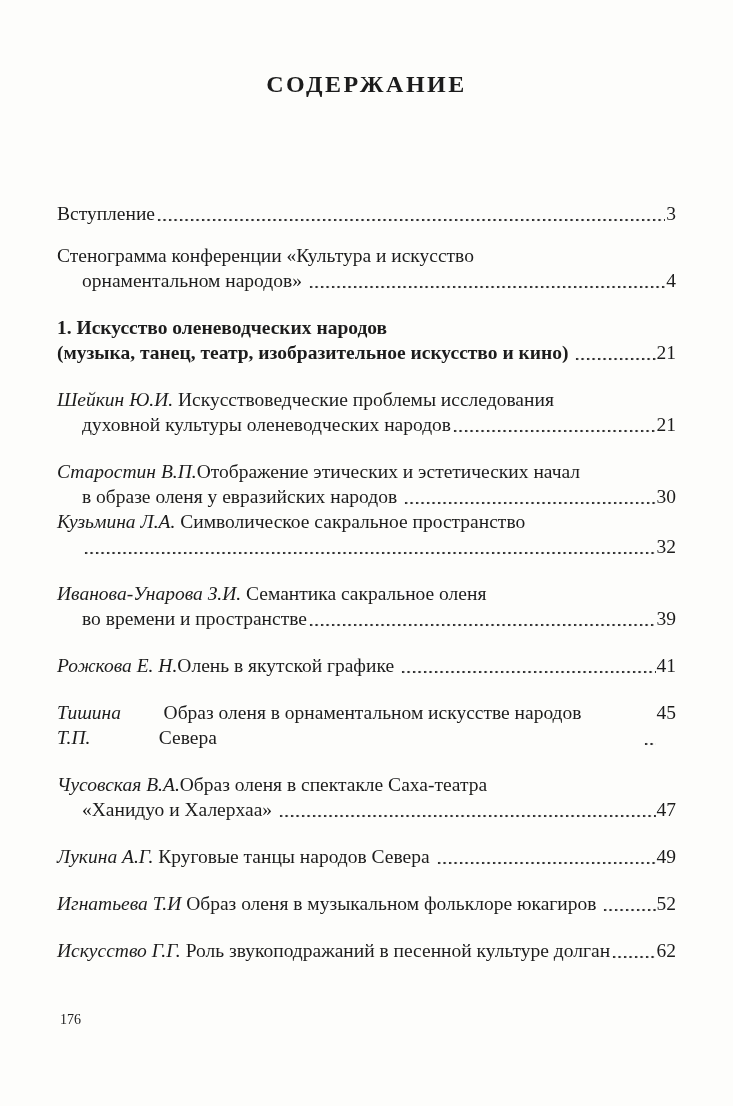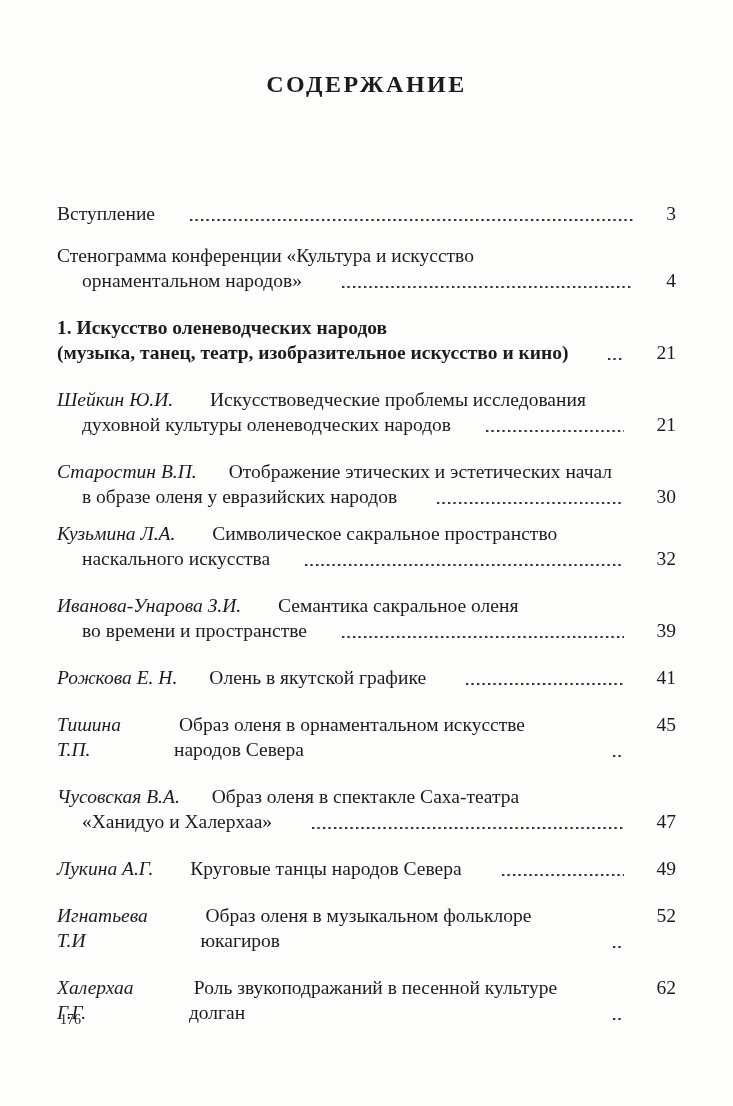"Вступление" .line { gap: 32px -> none }
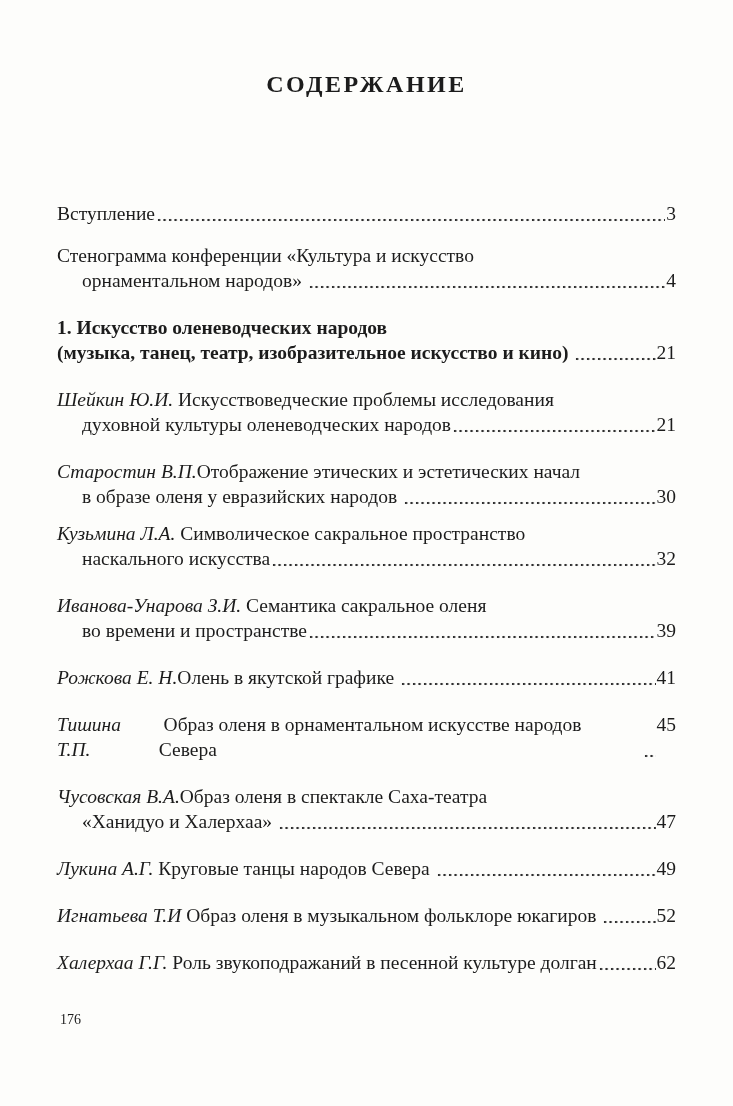"Старостин В.П." .entry.tight { margin-bottom: 12px -> 0 }
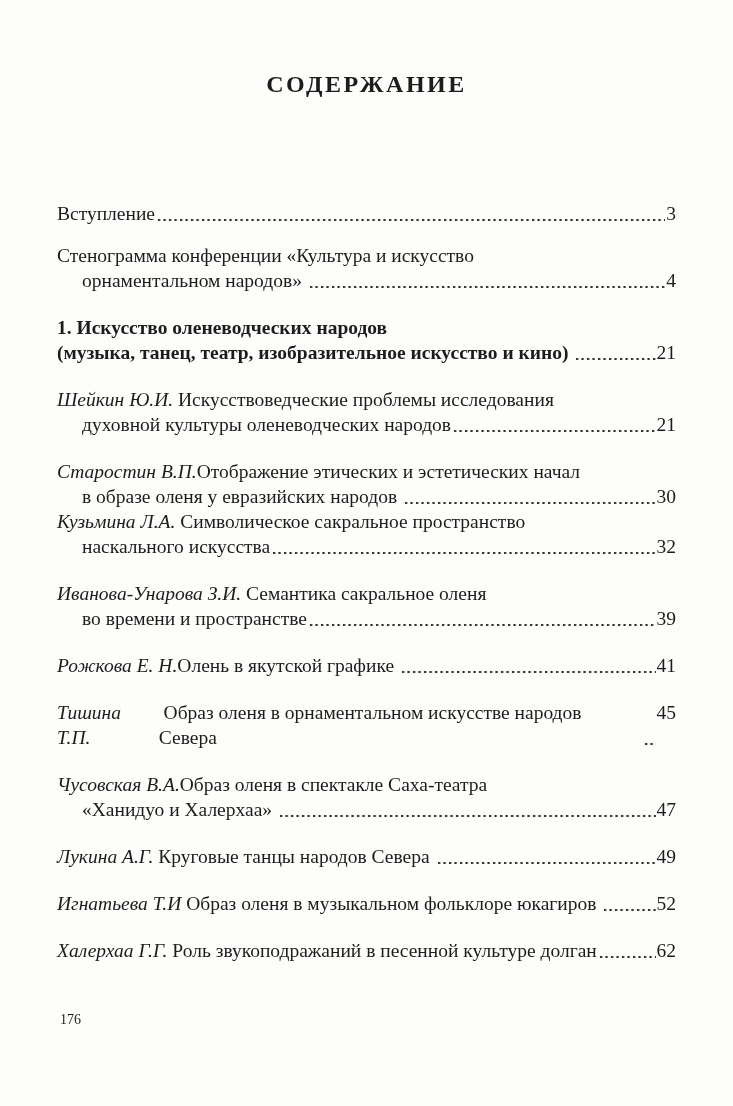"наскального искусства" span.text { html: <span>наскального искусства</span> -> none }
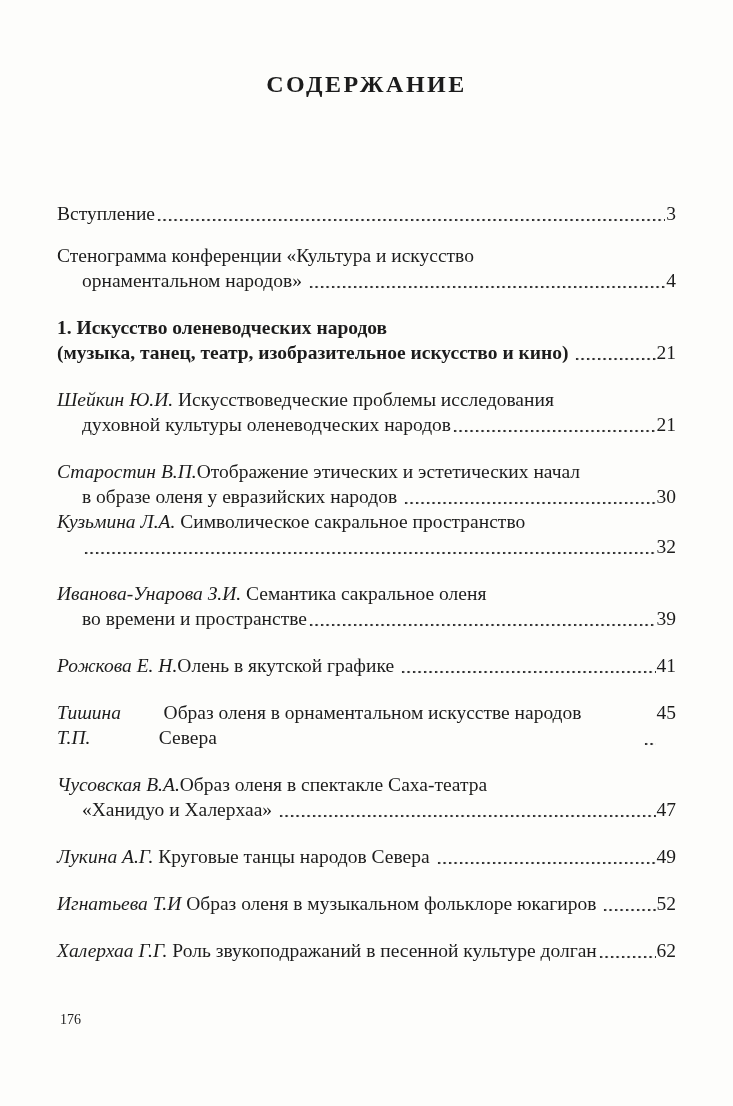"Халерхаа Г.Г." span.author { text: Халерхаа -> Искусство }
